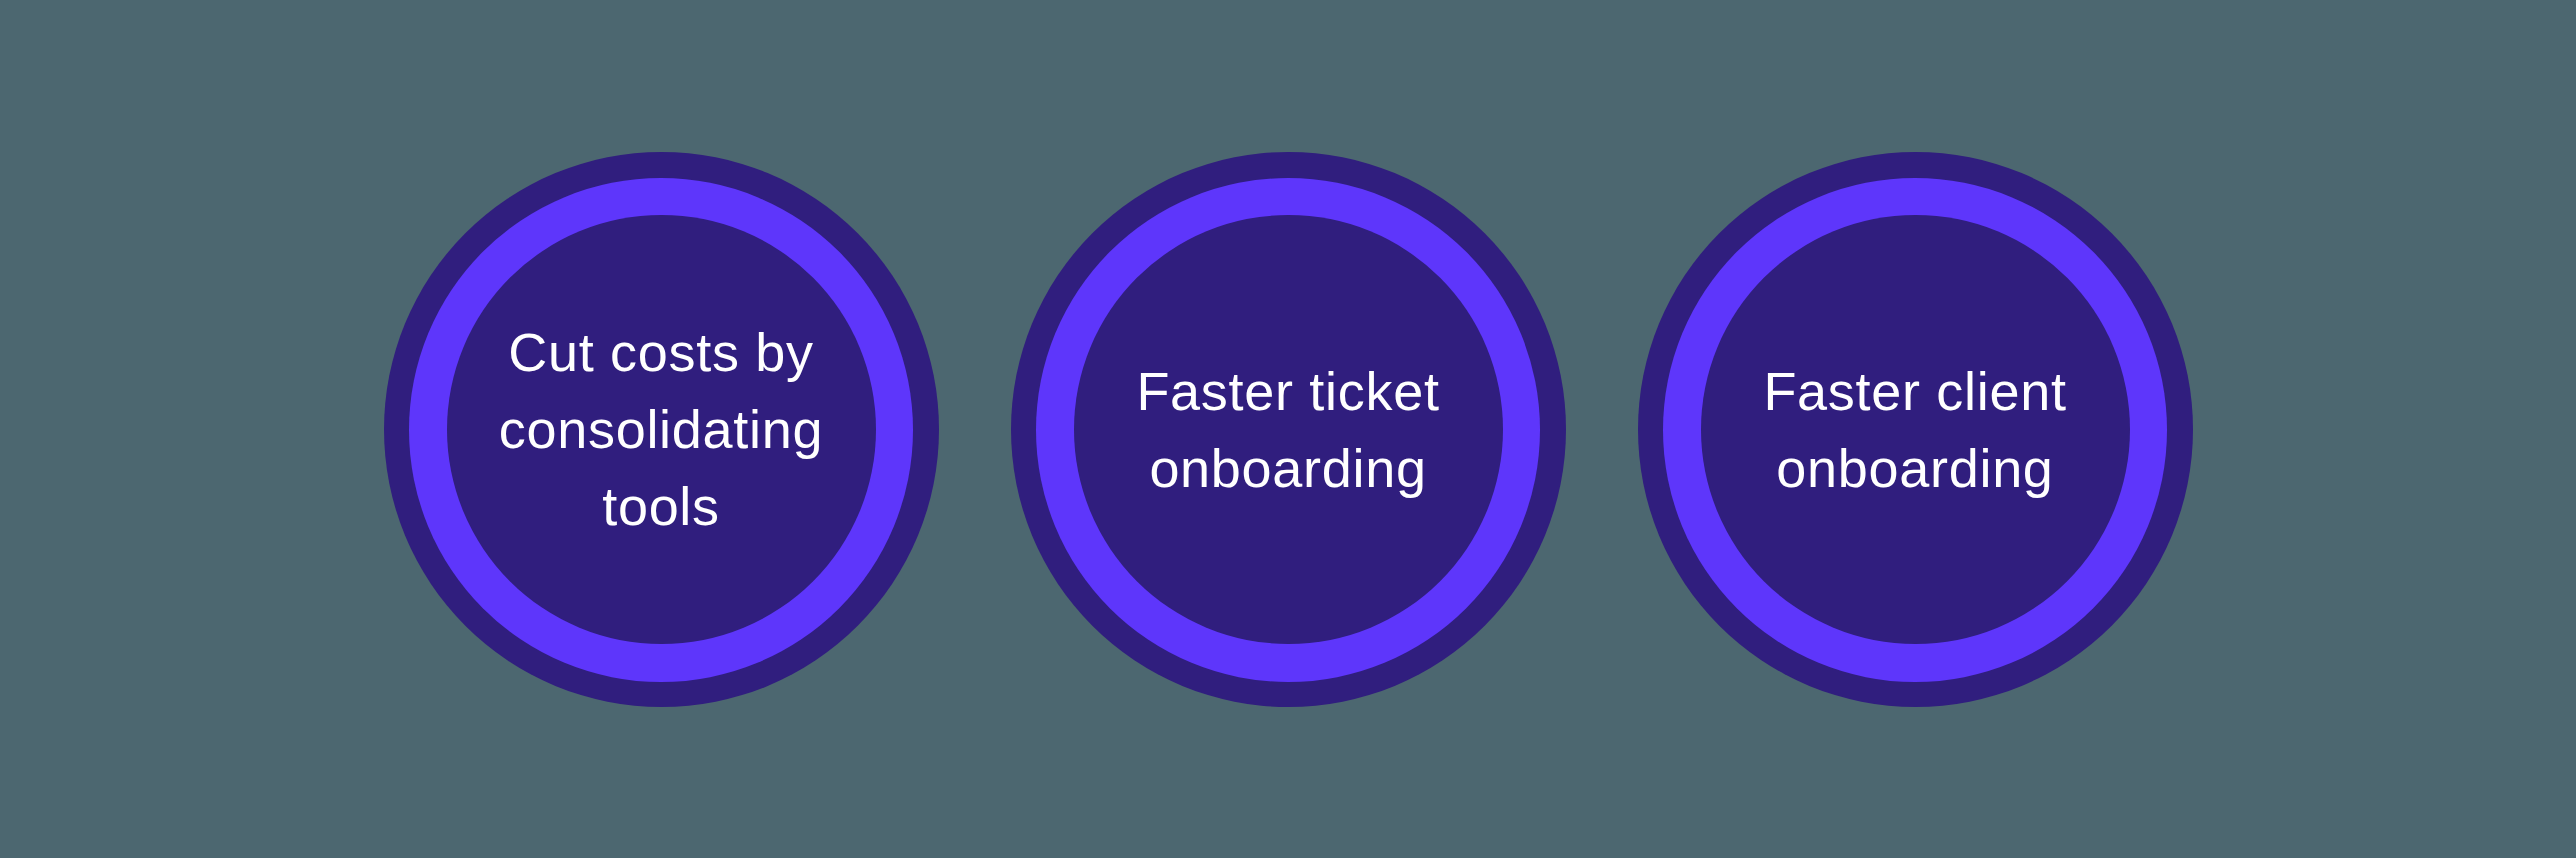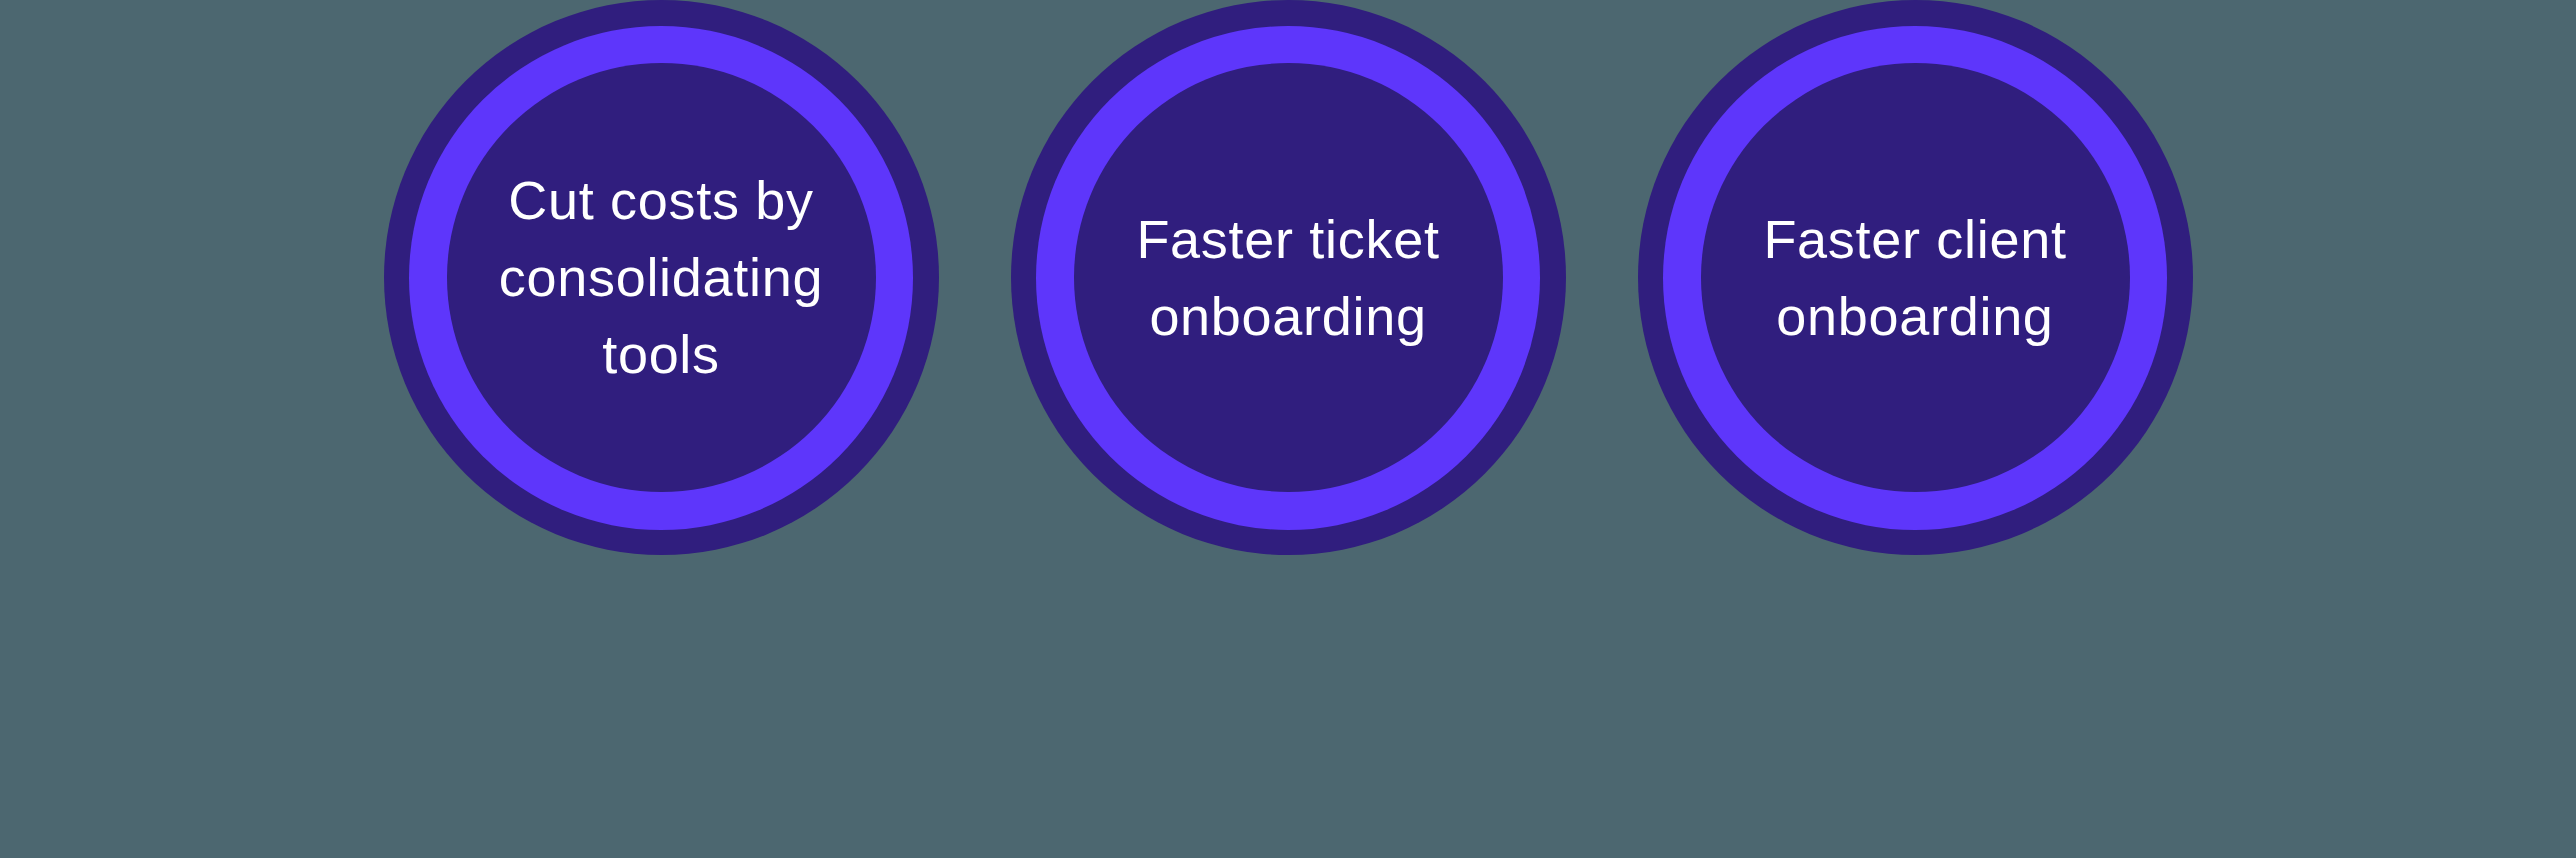"Cut costs by" .canvas { align-items: flex-start -> center }
